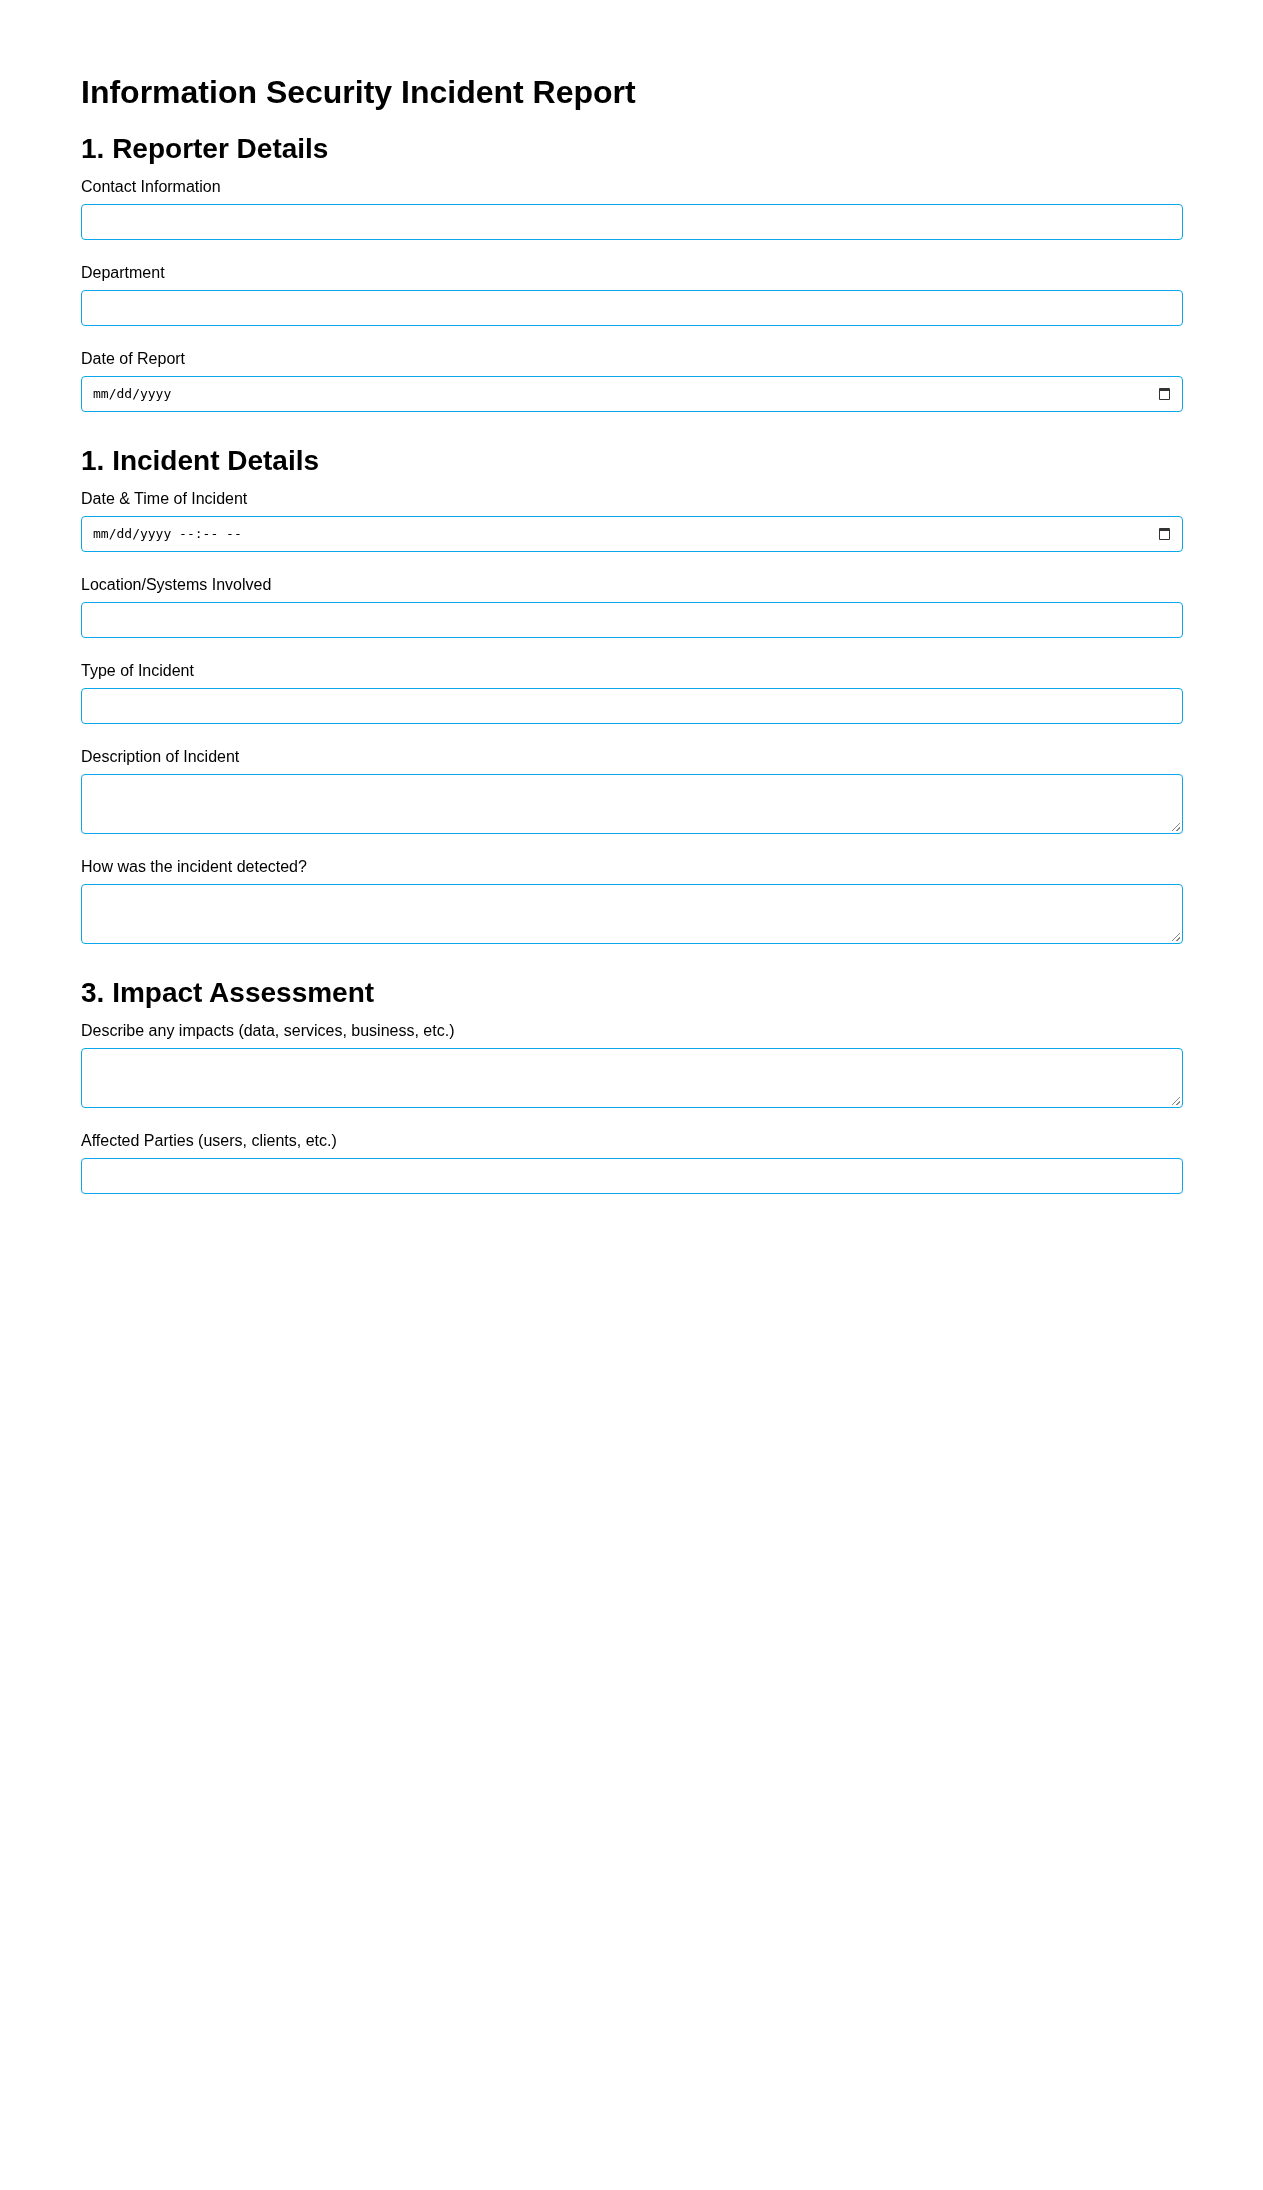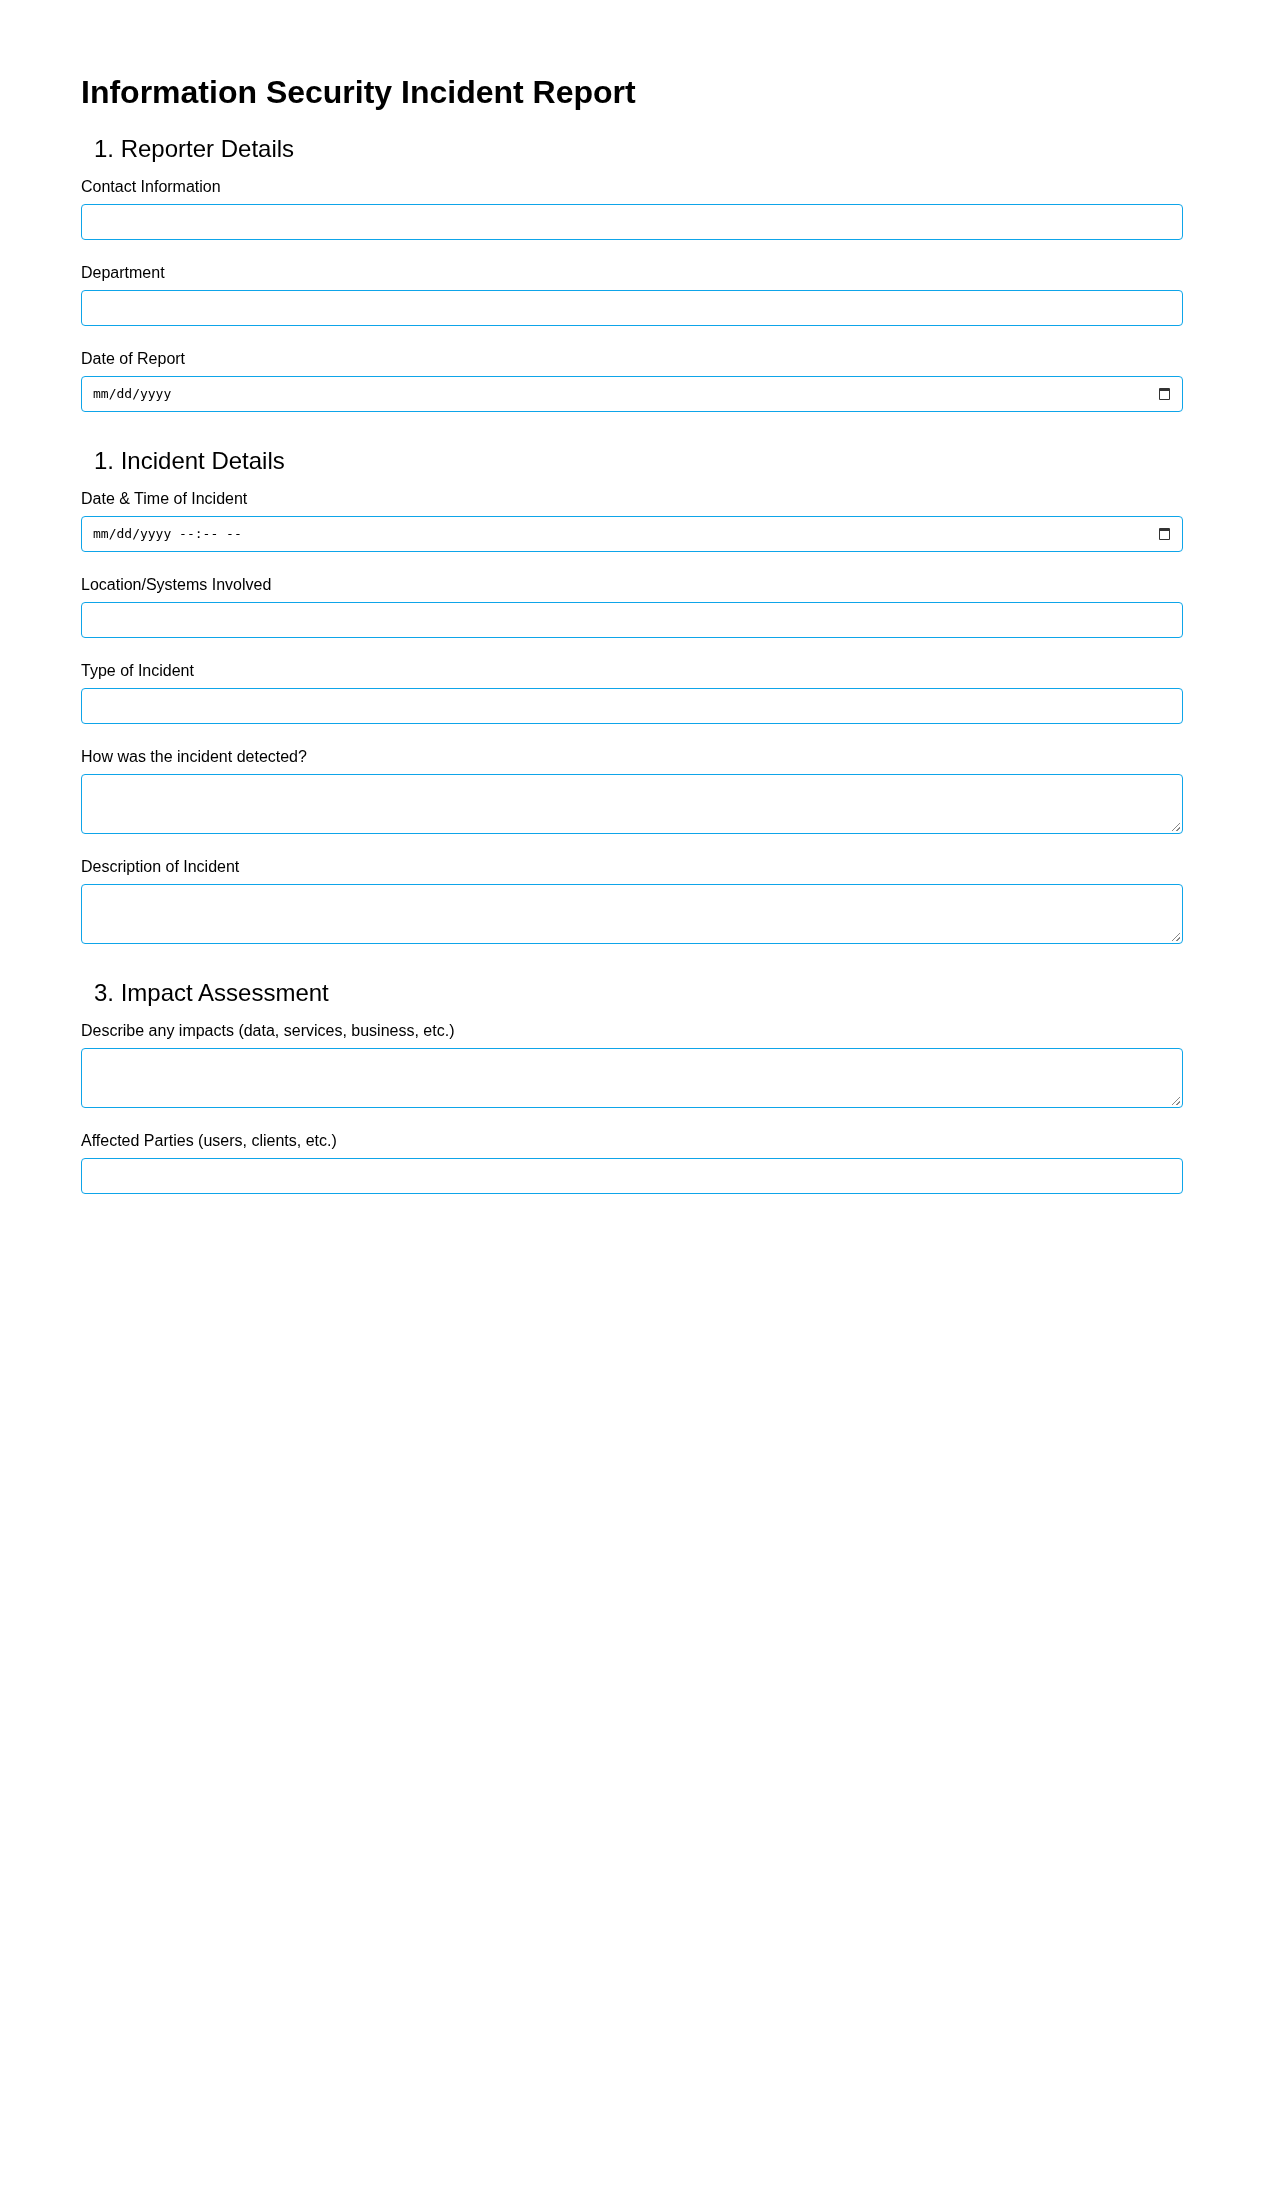"1. Reporter Details" h2 { font-size: 24px -> 28px; font-weight: normal -> bold; margin: 0 0 14px 13px -> 0 0 14px 0 }
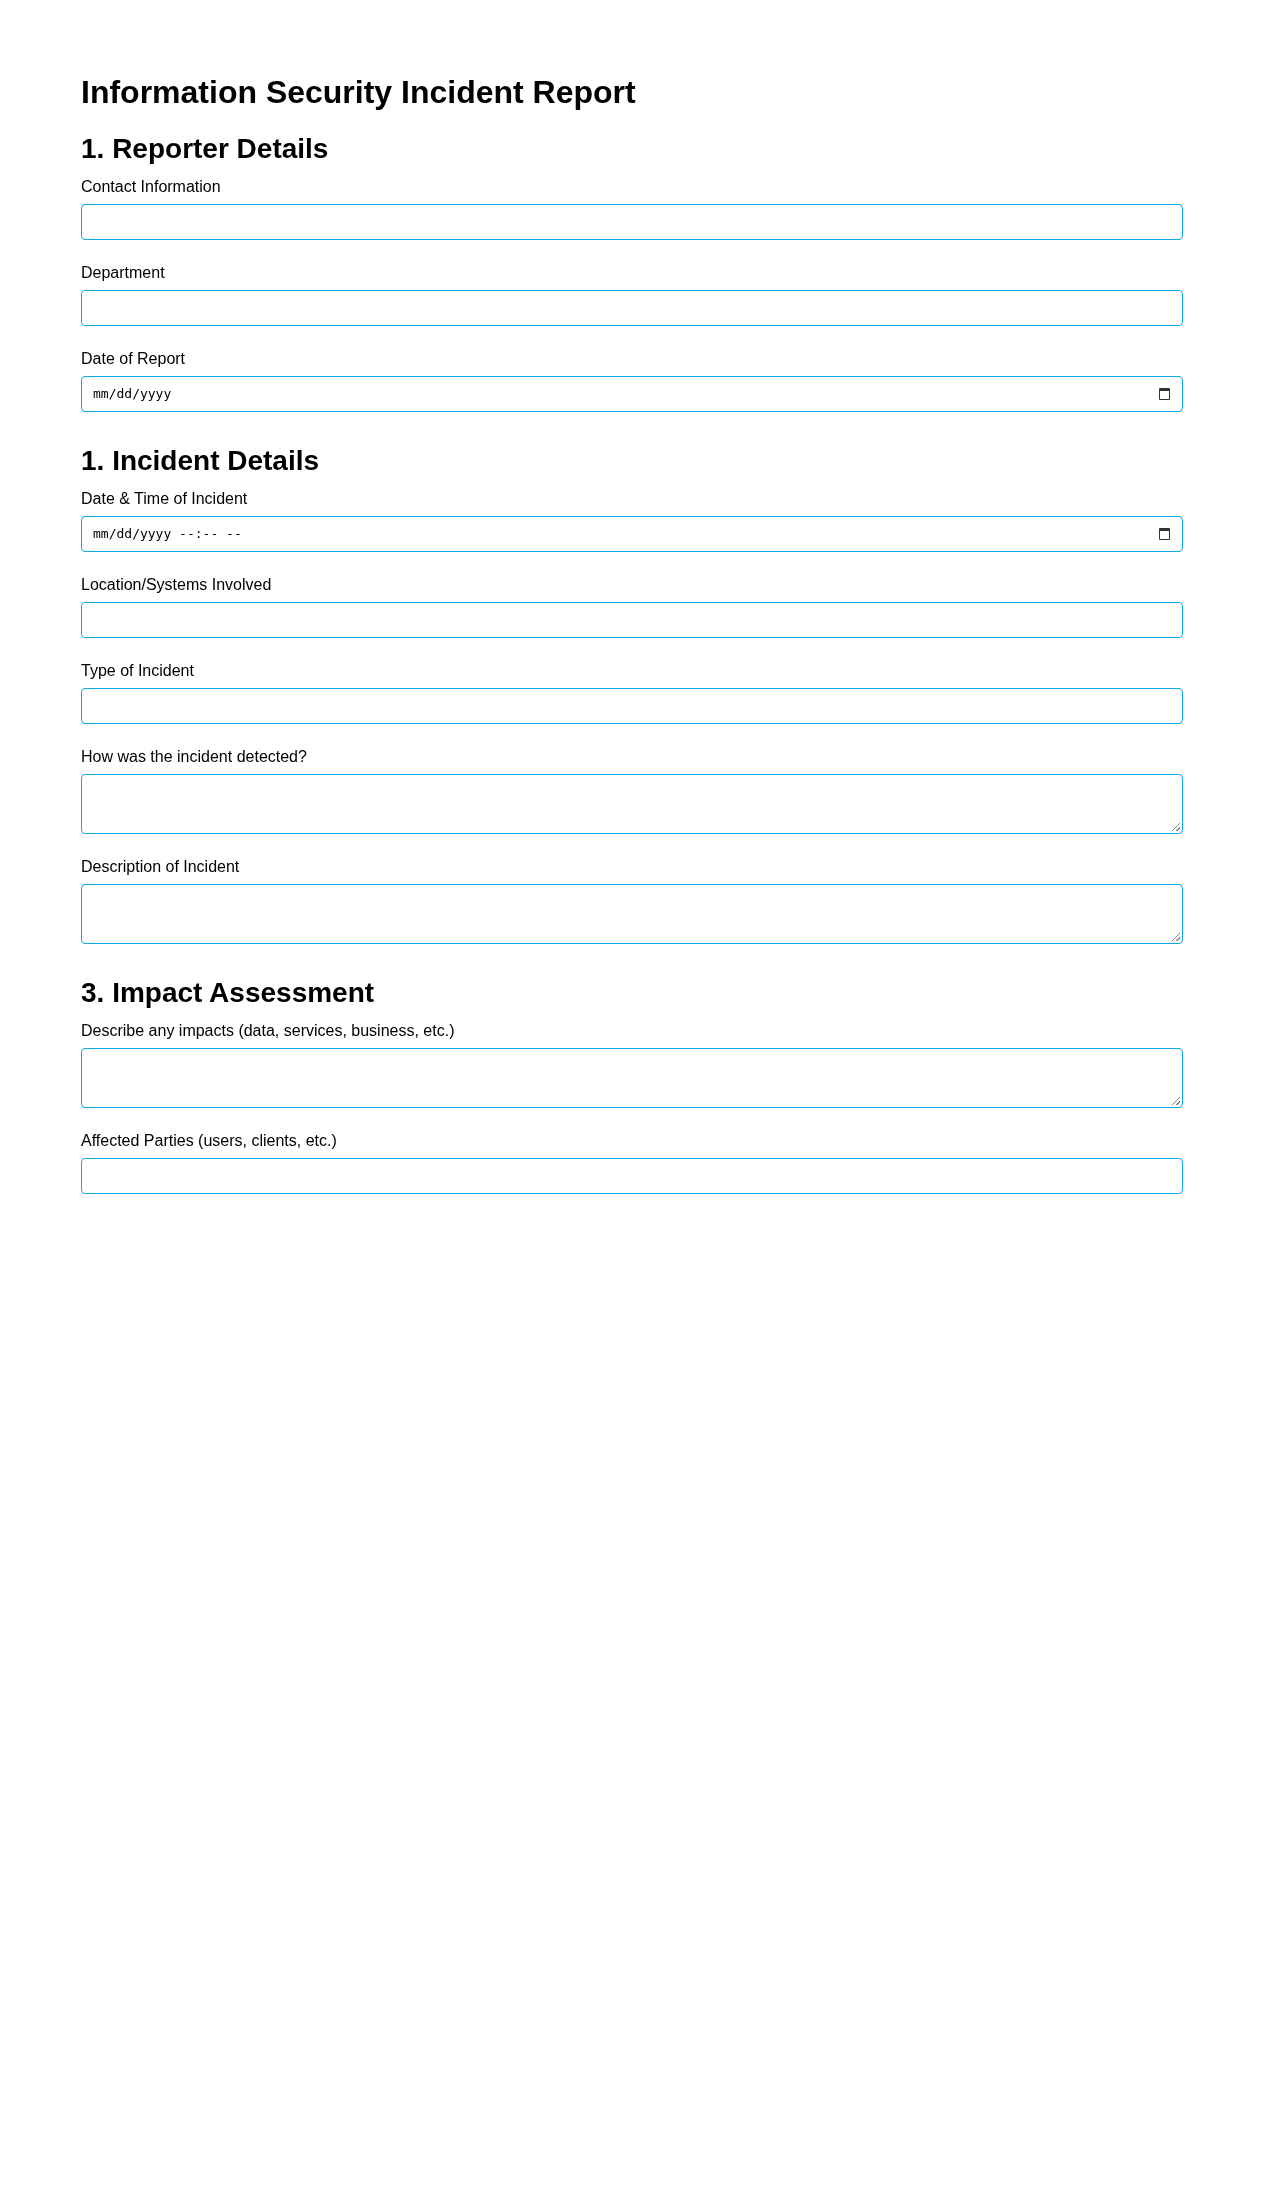"How was the incident detected?" div.field { order: before "Description of Incident" -> after "Description of Incident" }
